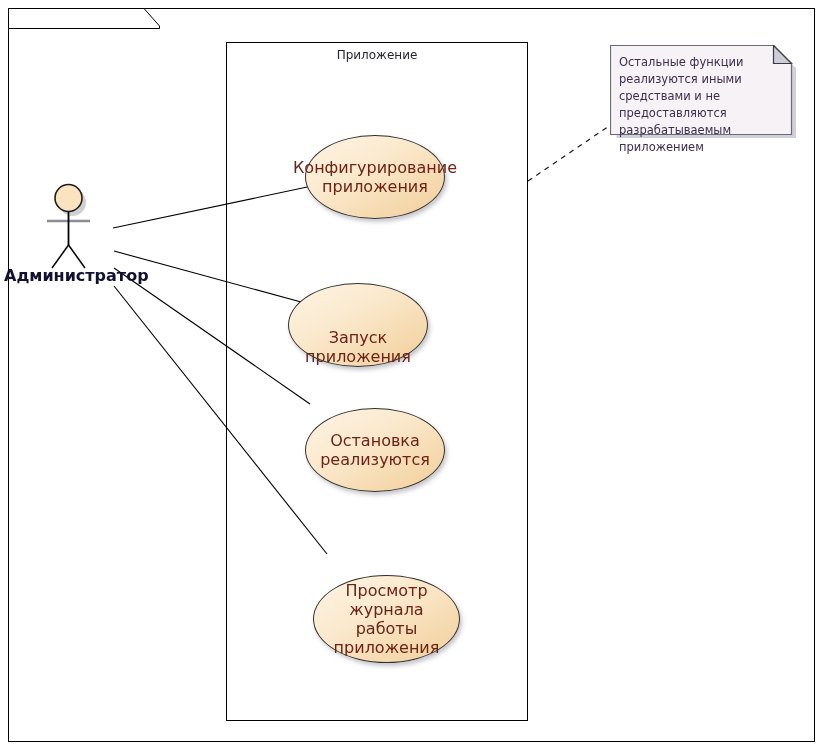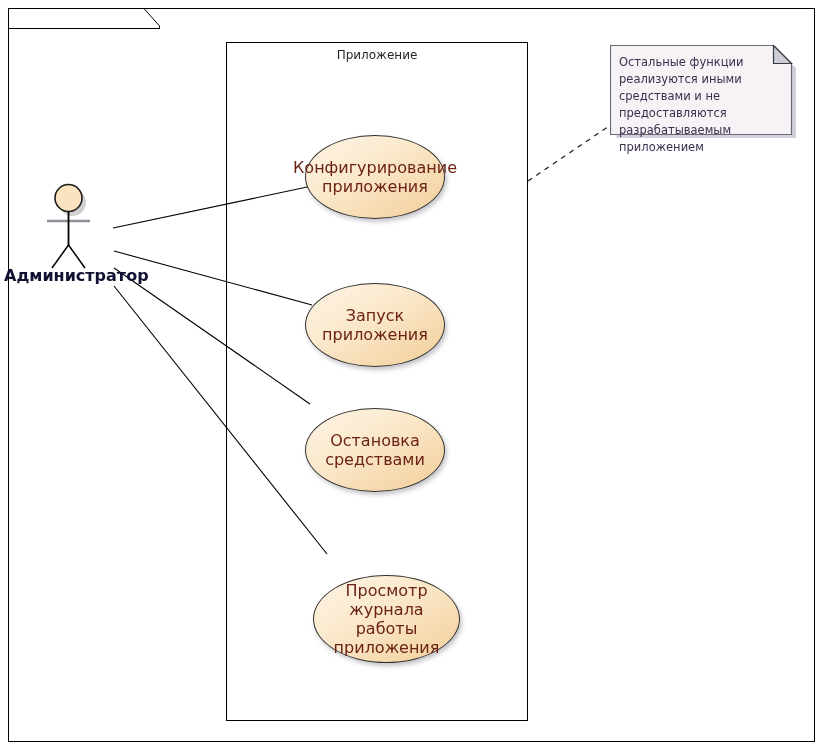"Запуск приложения" div.usecase { align-items: none -> flex-end; left: 305px -> 288px }
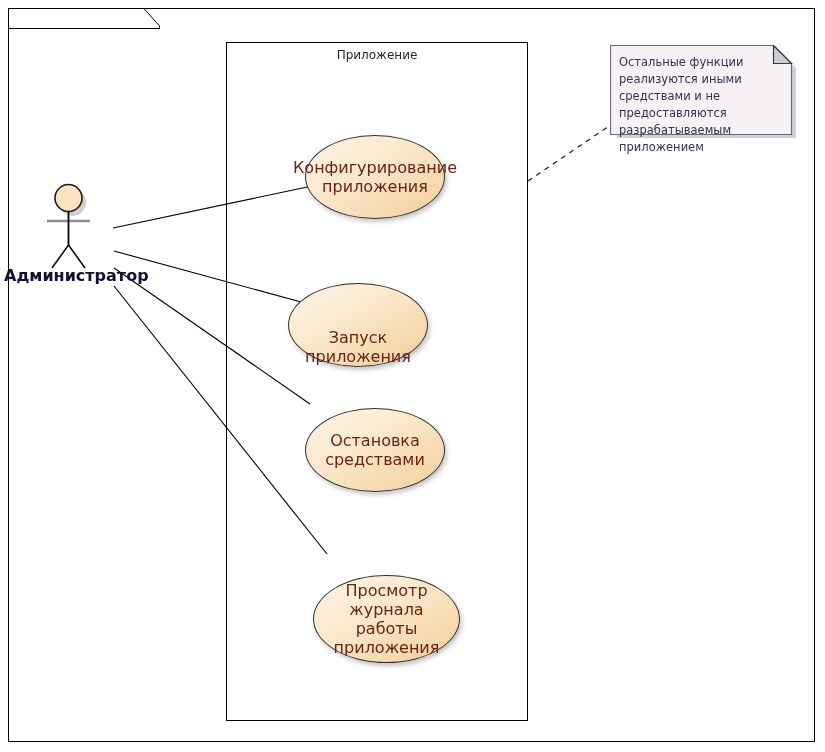"Остановка средствами" span.usecase-label { text: средствами -> реализуются }
